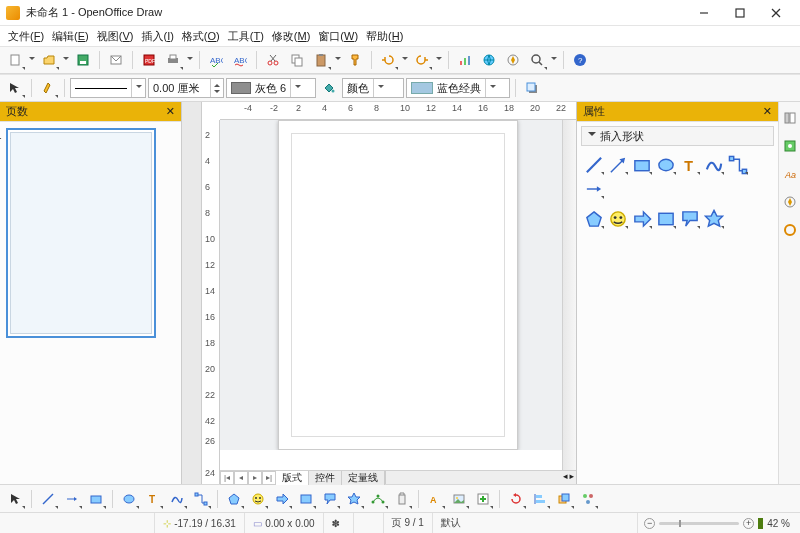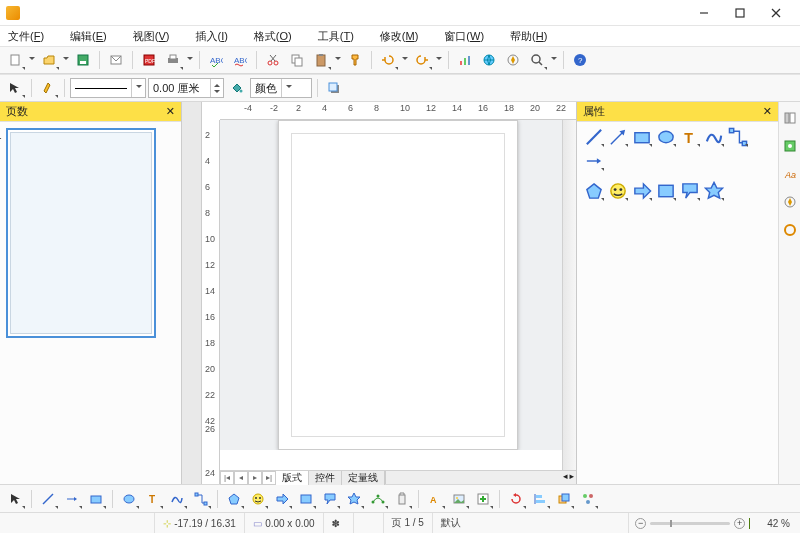"未命名 1 - OpenOffice Draw" span { html: none -> <span>未命名 1 - OpenOffice Draw</span> }
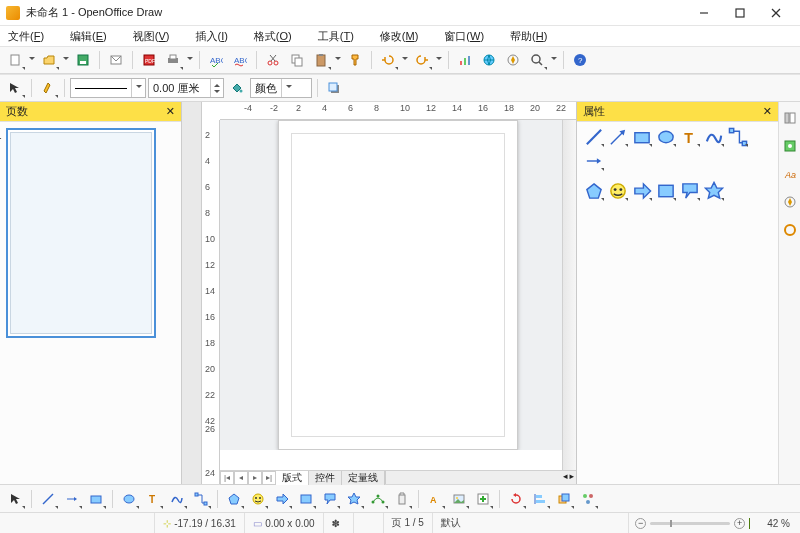"文件(F)" .menubar { gap: 18px -> 0 }
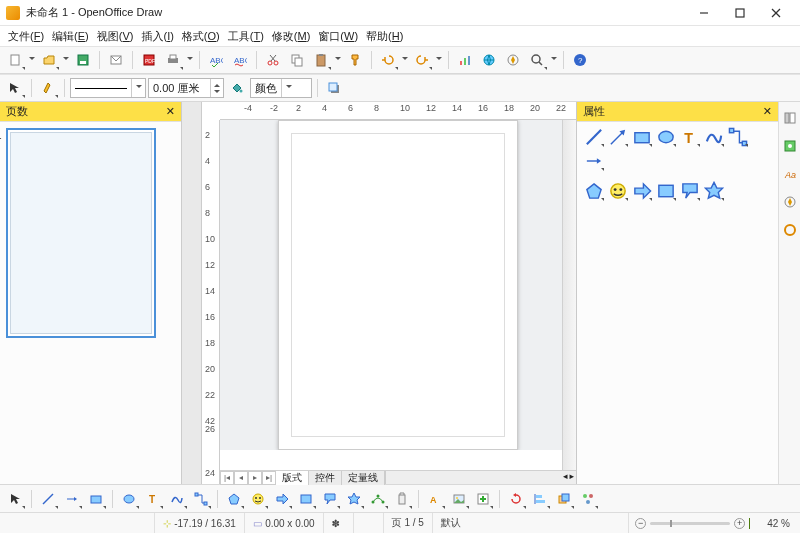"灰色 6" div.combo { html: none -> <div> <span> <span></span> <span>灰色 6</span> </span> <span></span> </div> }
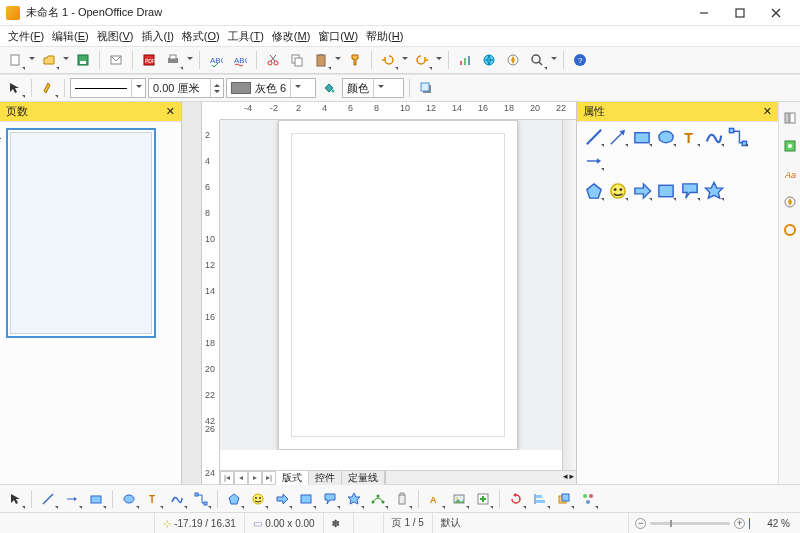"蓝色经典" div.combo { html: none -> <div> <span> <span></span> <span>蓝色经典</span> </span> <span></span> </div> }
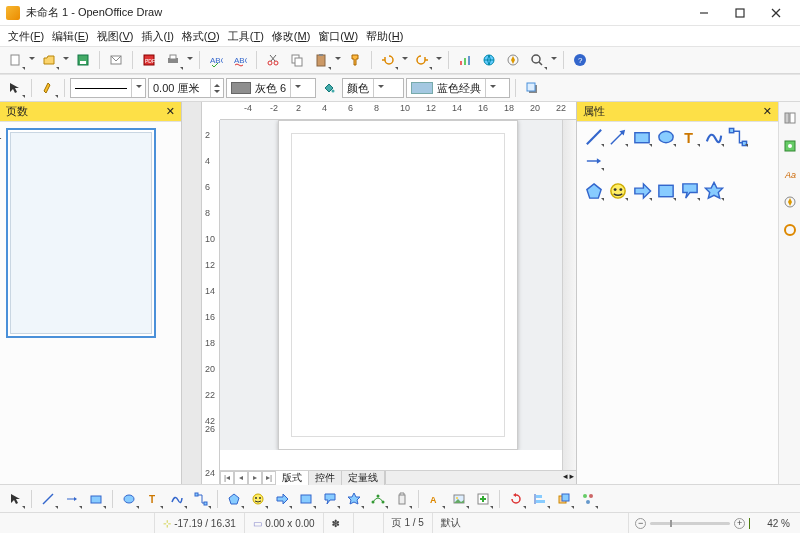"页数" .panel-head { background: #fde047 -> #eab308 }
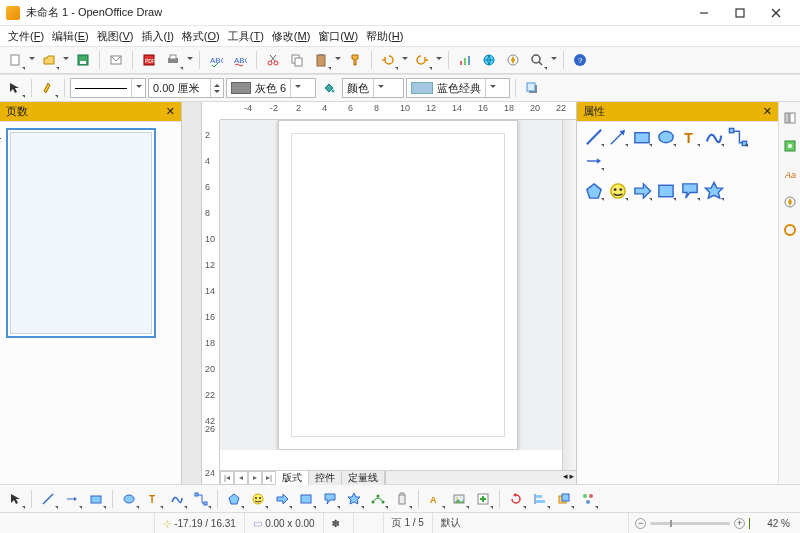"插入形状" div.fold-head { html: none -> <div> <span>插入形状</span> </div> }
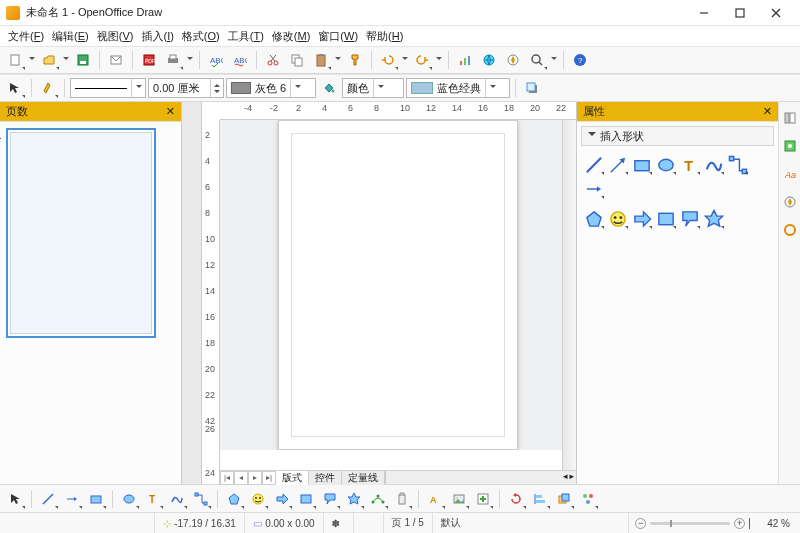"26" div.vticklabel { top: 304px -> 316px }
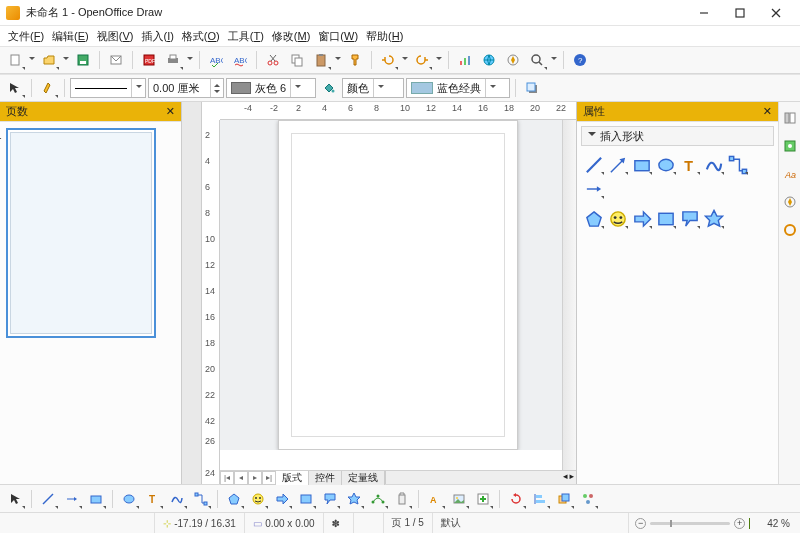"页 1 / 5" span { text: 1 / 5 -> 9 / 1 }
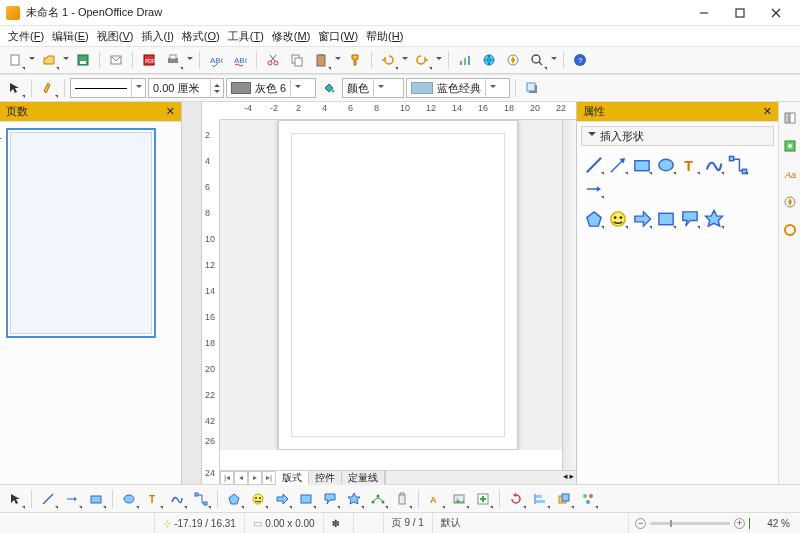"42 %" span { border-left: 1px solid #4d7c0f -> 5px solid #4d7c0f; padding-left: 17px -> 4px }
